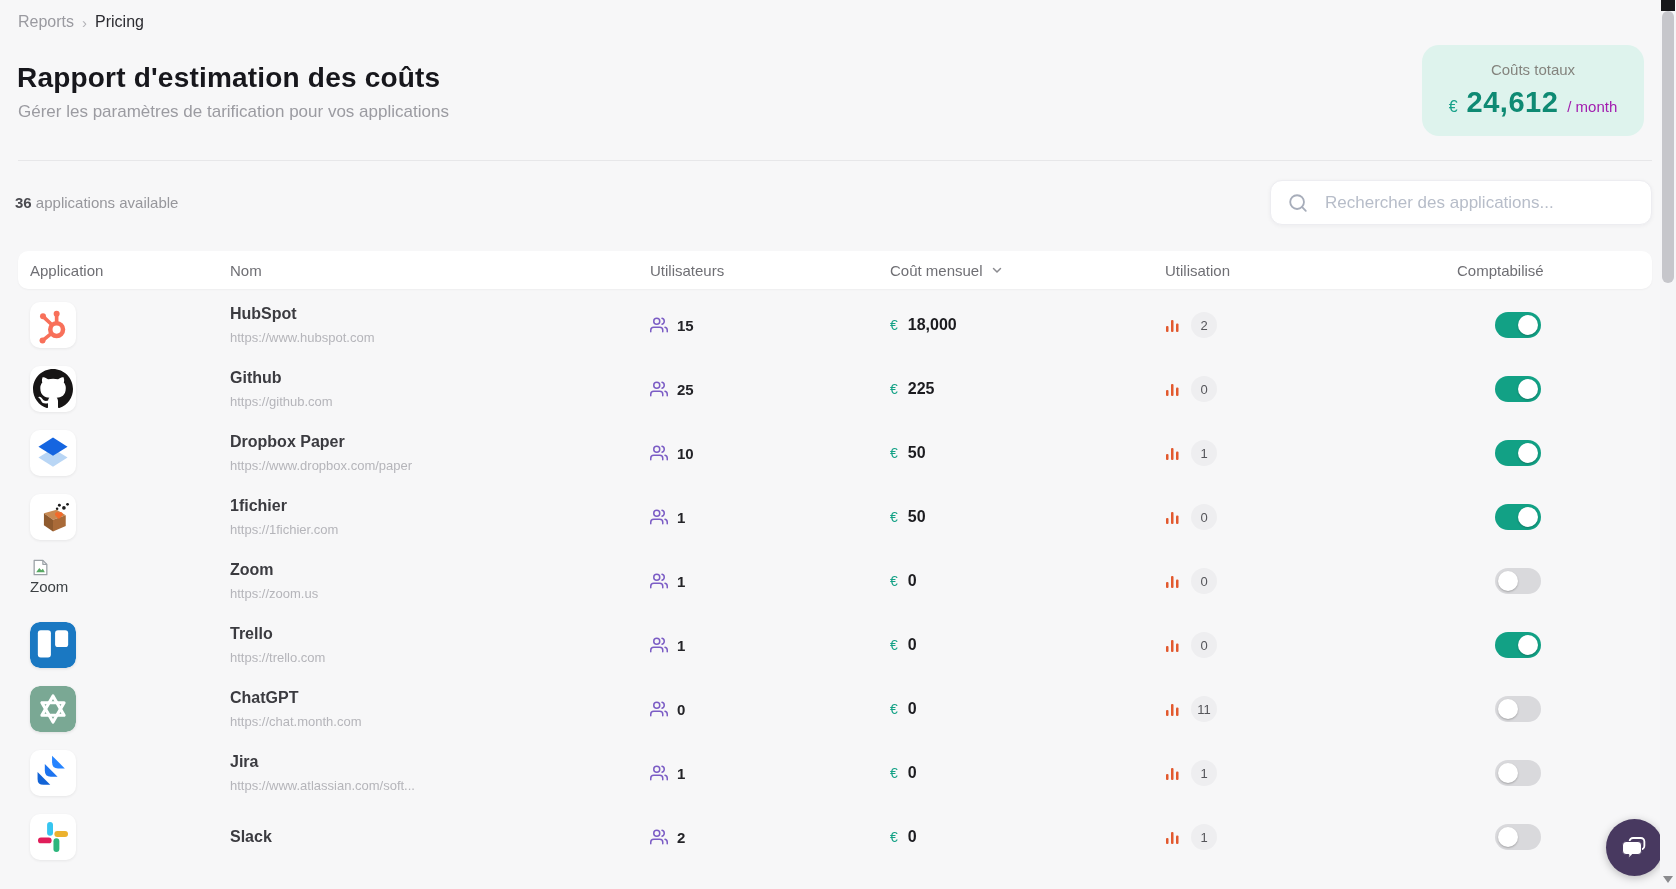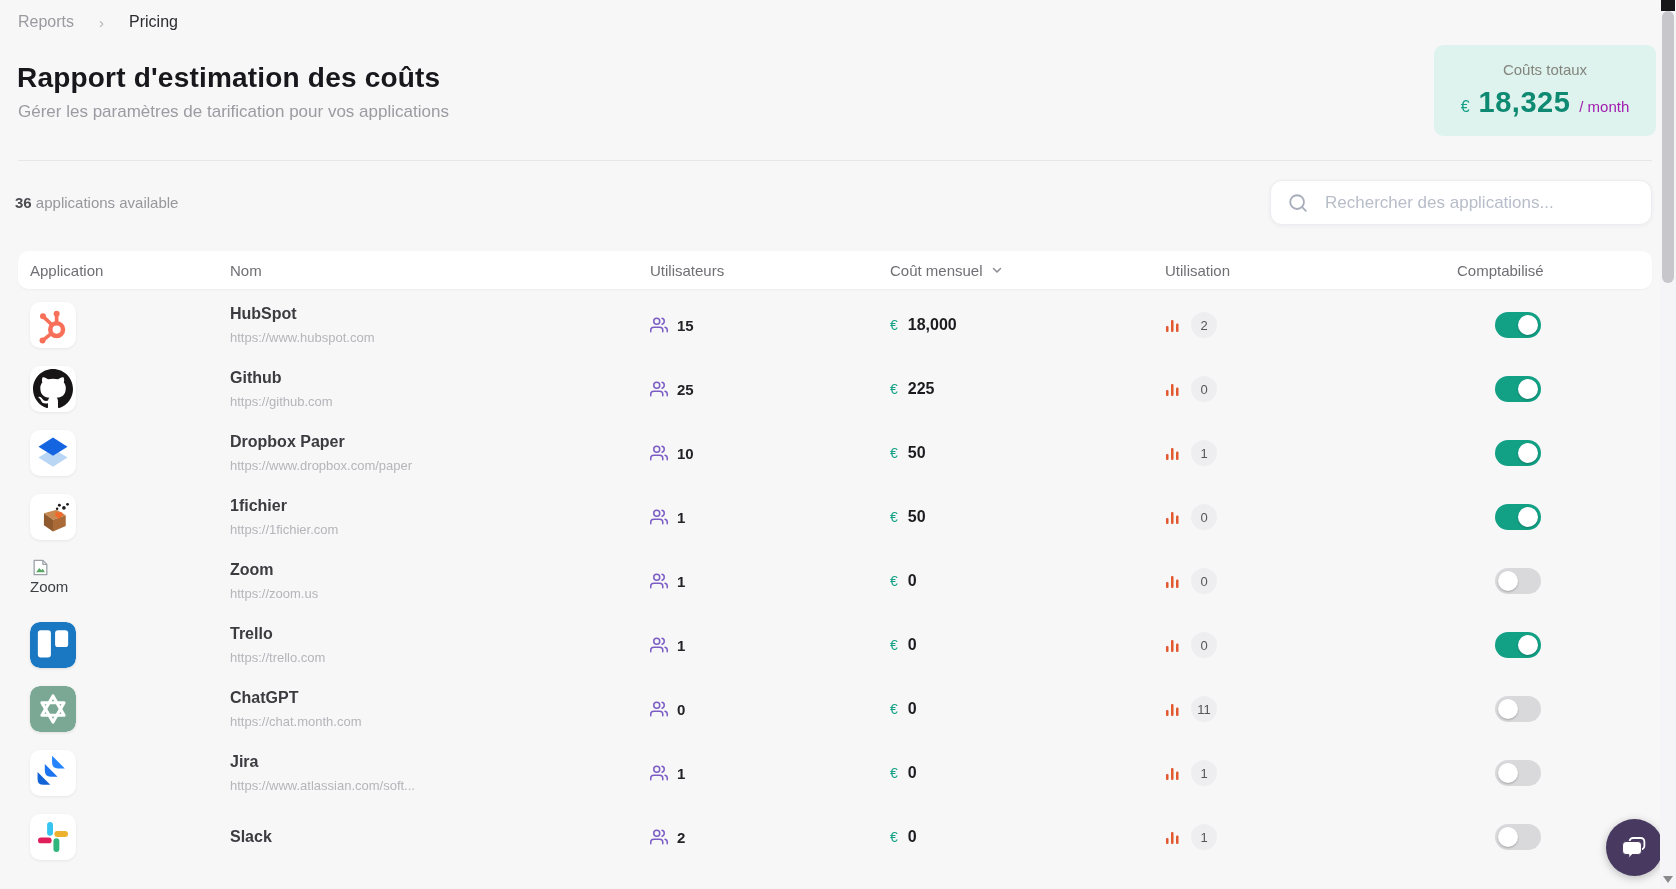"Reports" .breadcrumb { gap: 25px -> 8px }
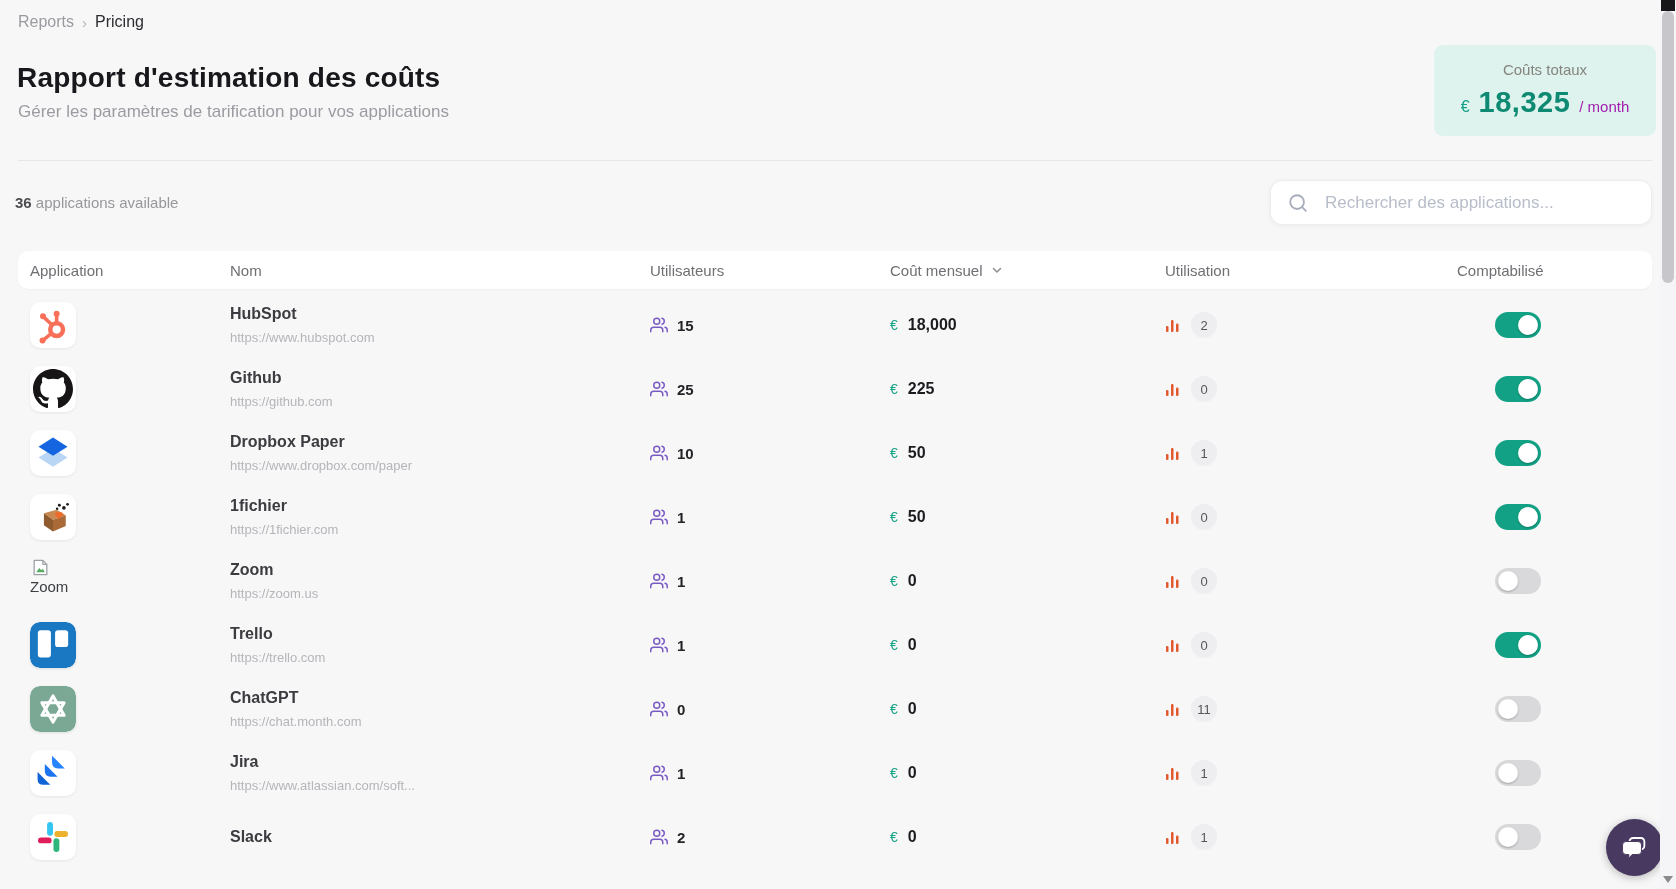"Coûts totaux" .cost-card { border-radius: 9px -> 17px; right: 20px -> 32px }
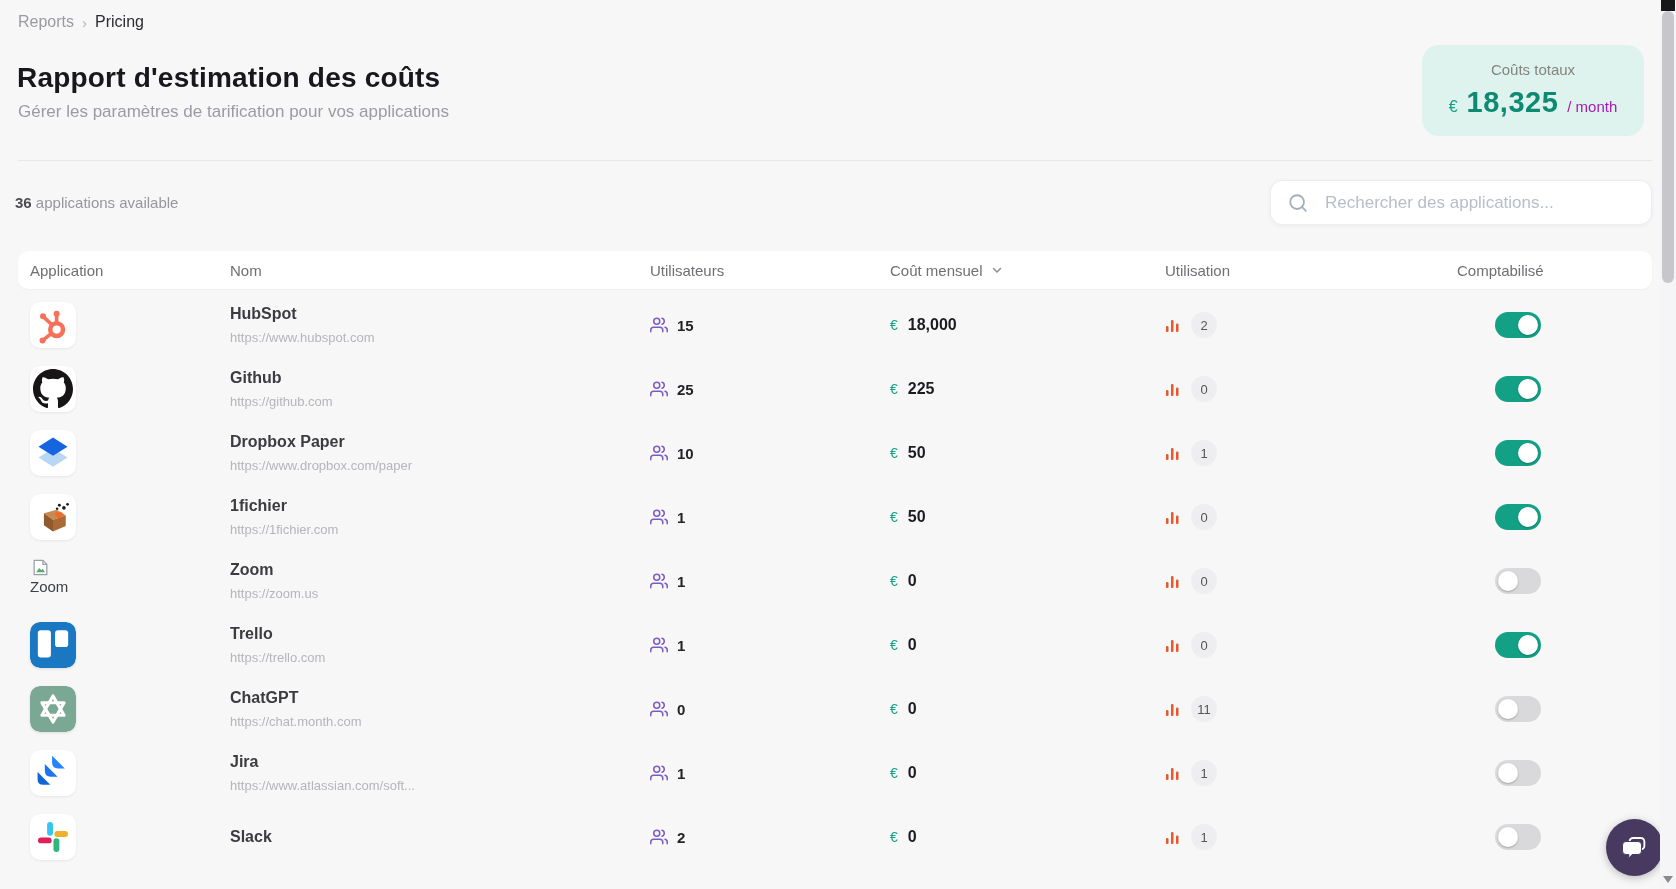"18,325" span.amount { text: 18,325 -> 24,612 }
